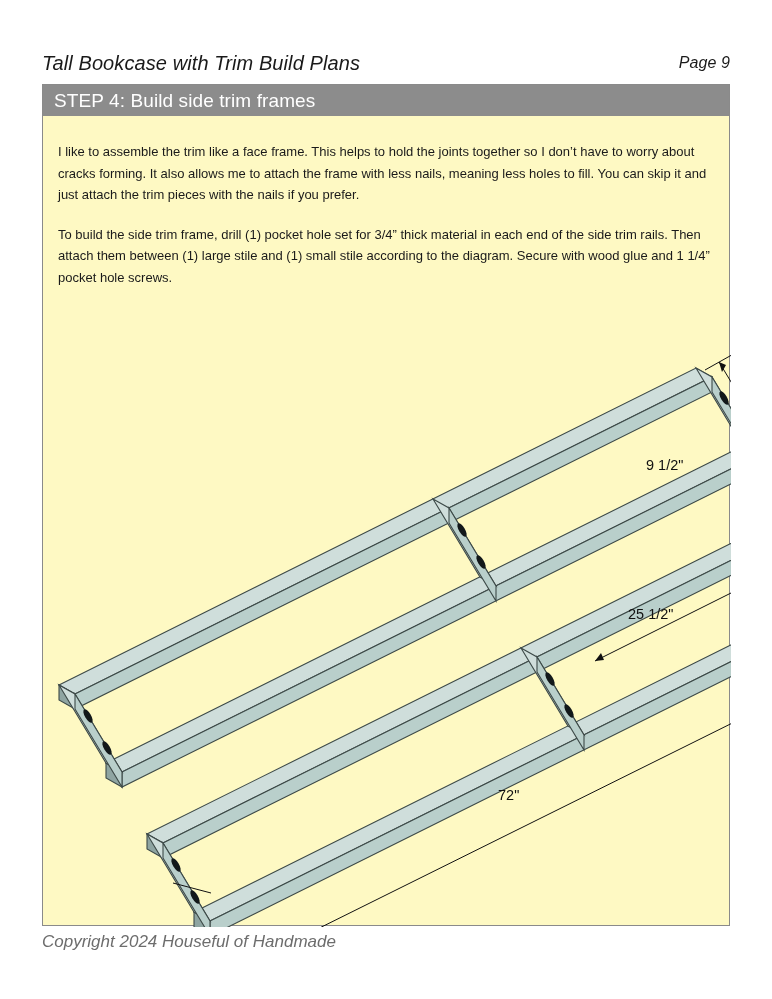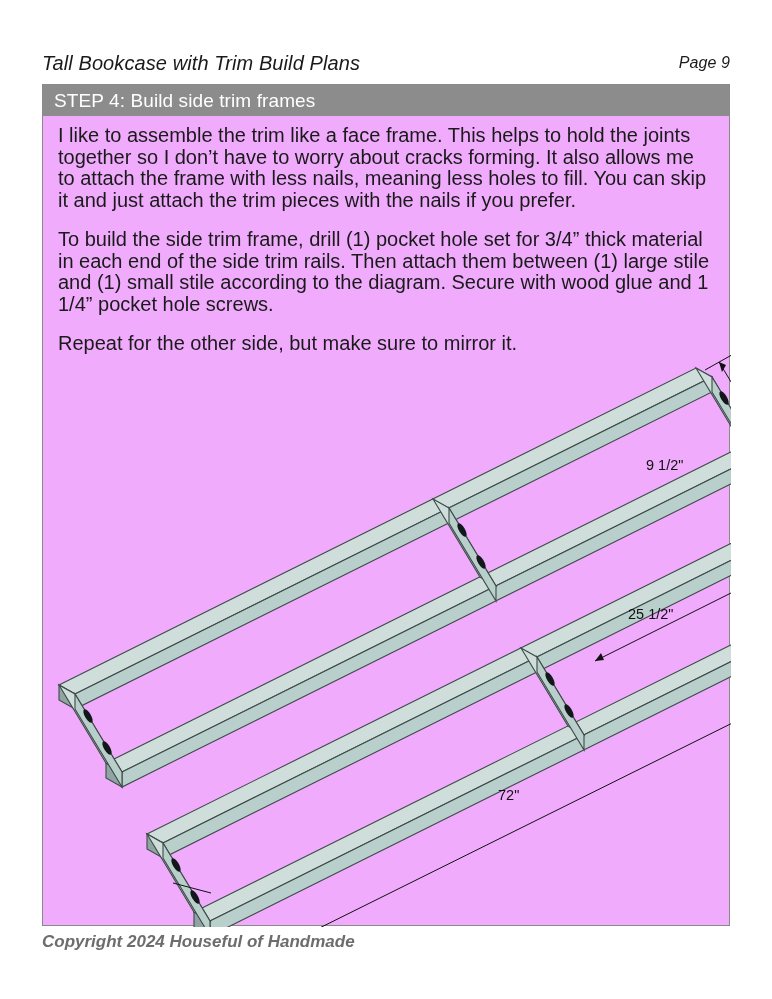"STEP 4: Build side trim" .content-frame { background: #f0abfc -> #fef9c3 }
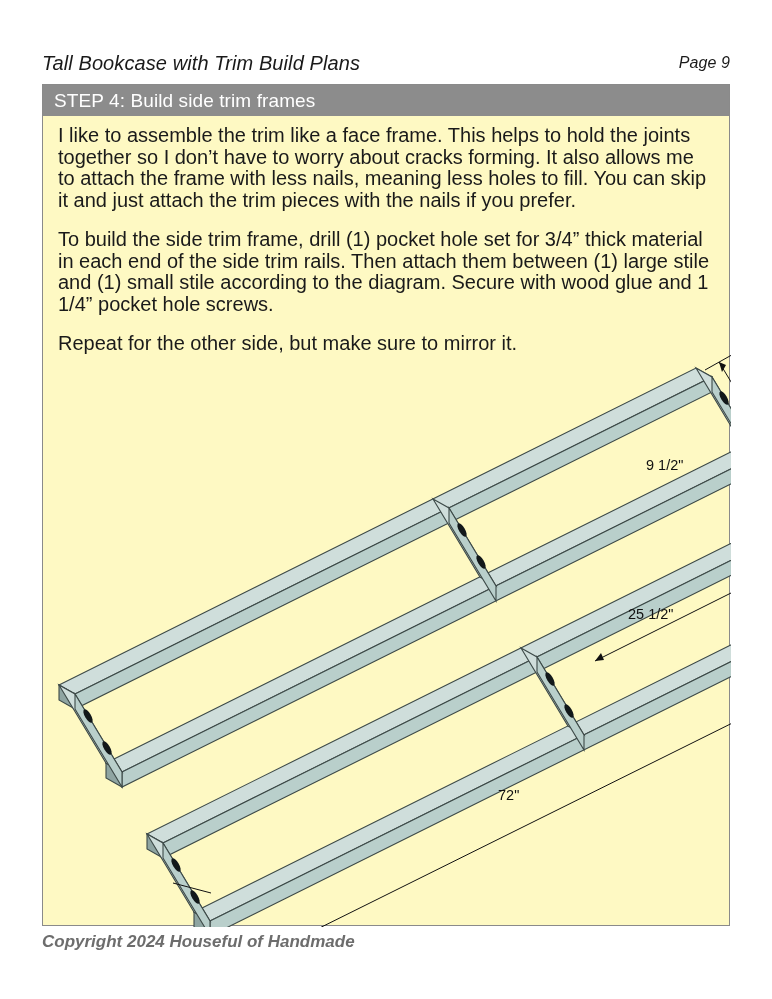"I like to assemble the" .body-copy p { font-size: 20px -> 13px; margin: 0 0 18px 0 -> 16px 0 18px 0 }
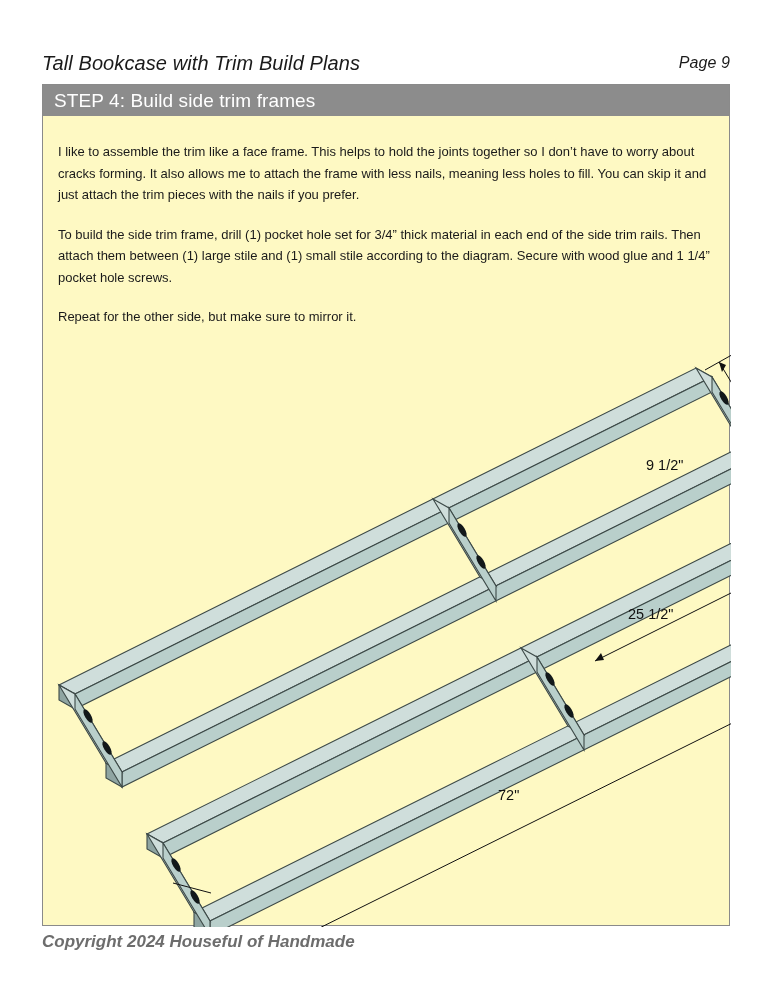"Repeat for the other side," p { html: <p>Repeat for the other side, but make sure to mirror it.</p> -> none }
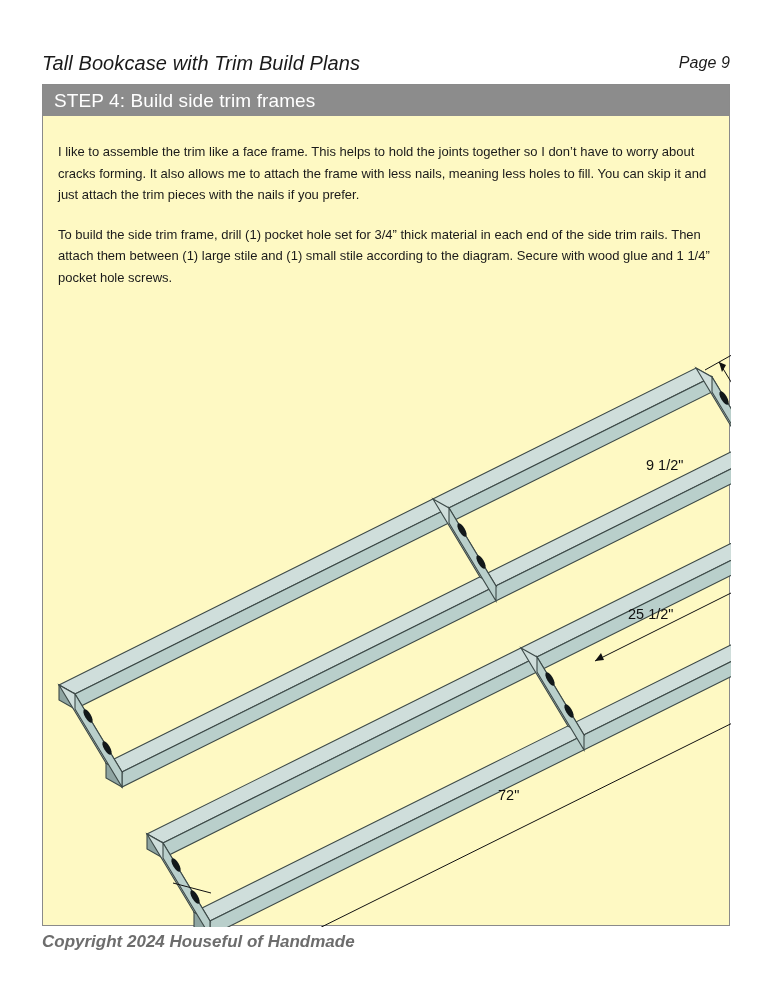"Copyright 2024 Houseful of Handmade" .page-footer { font-weight: bold -> none }
